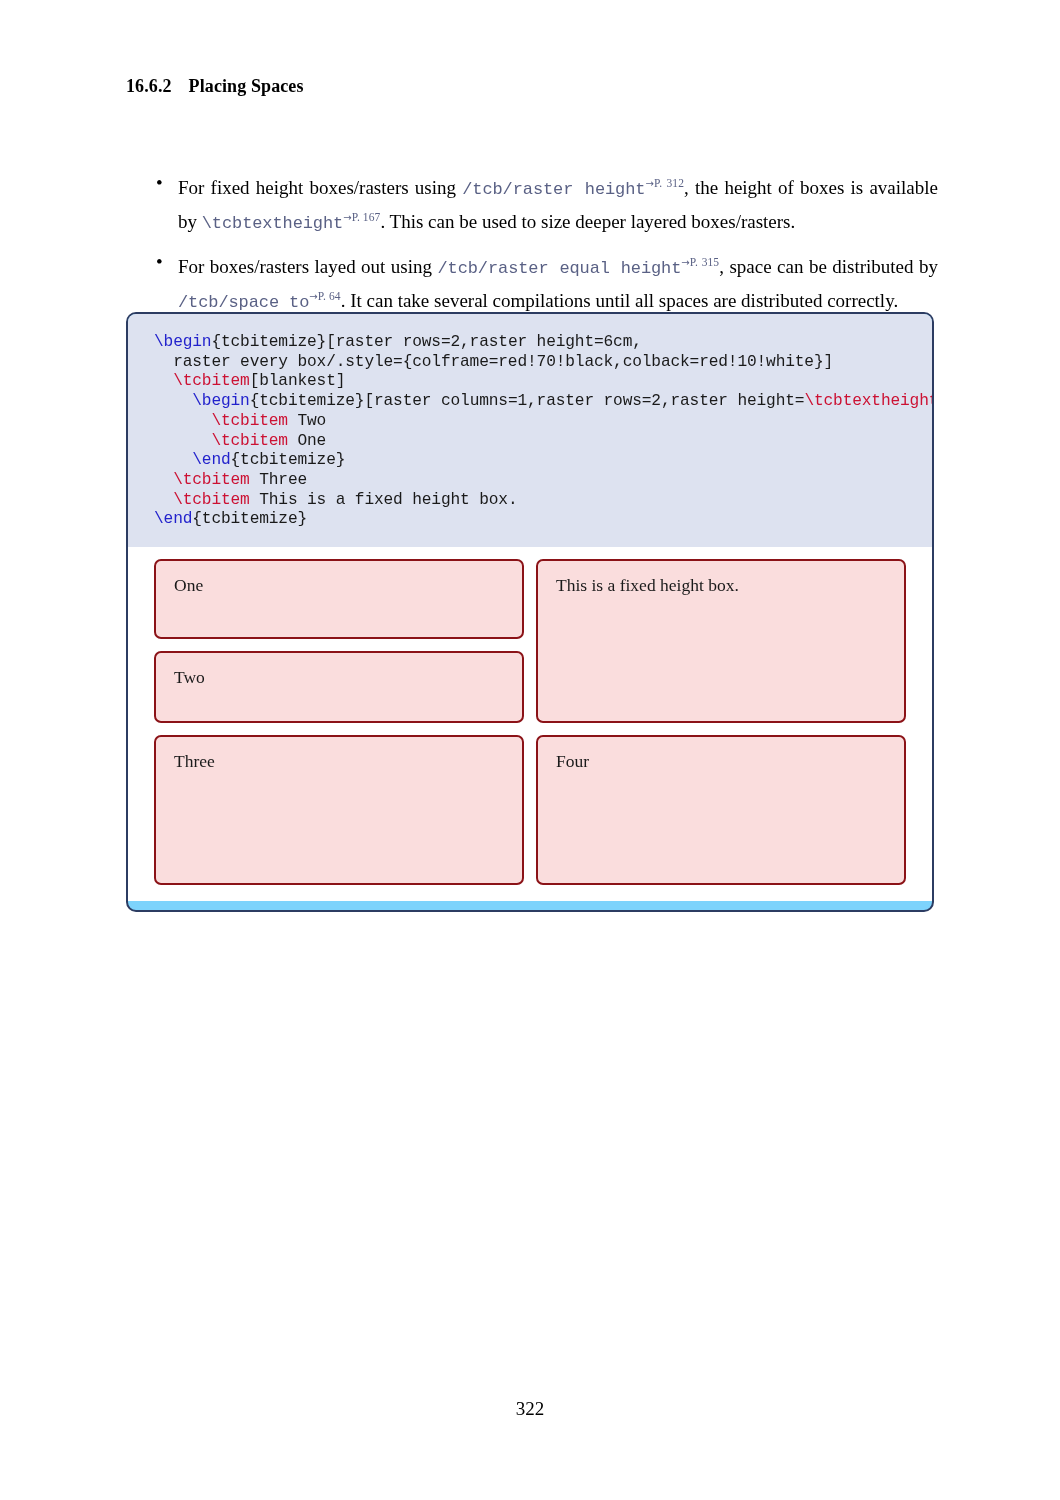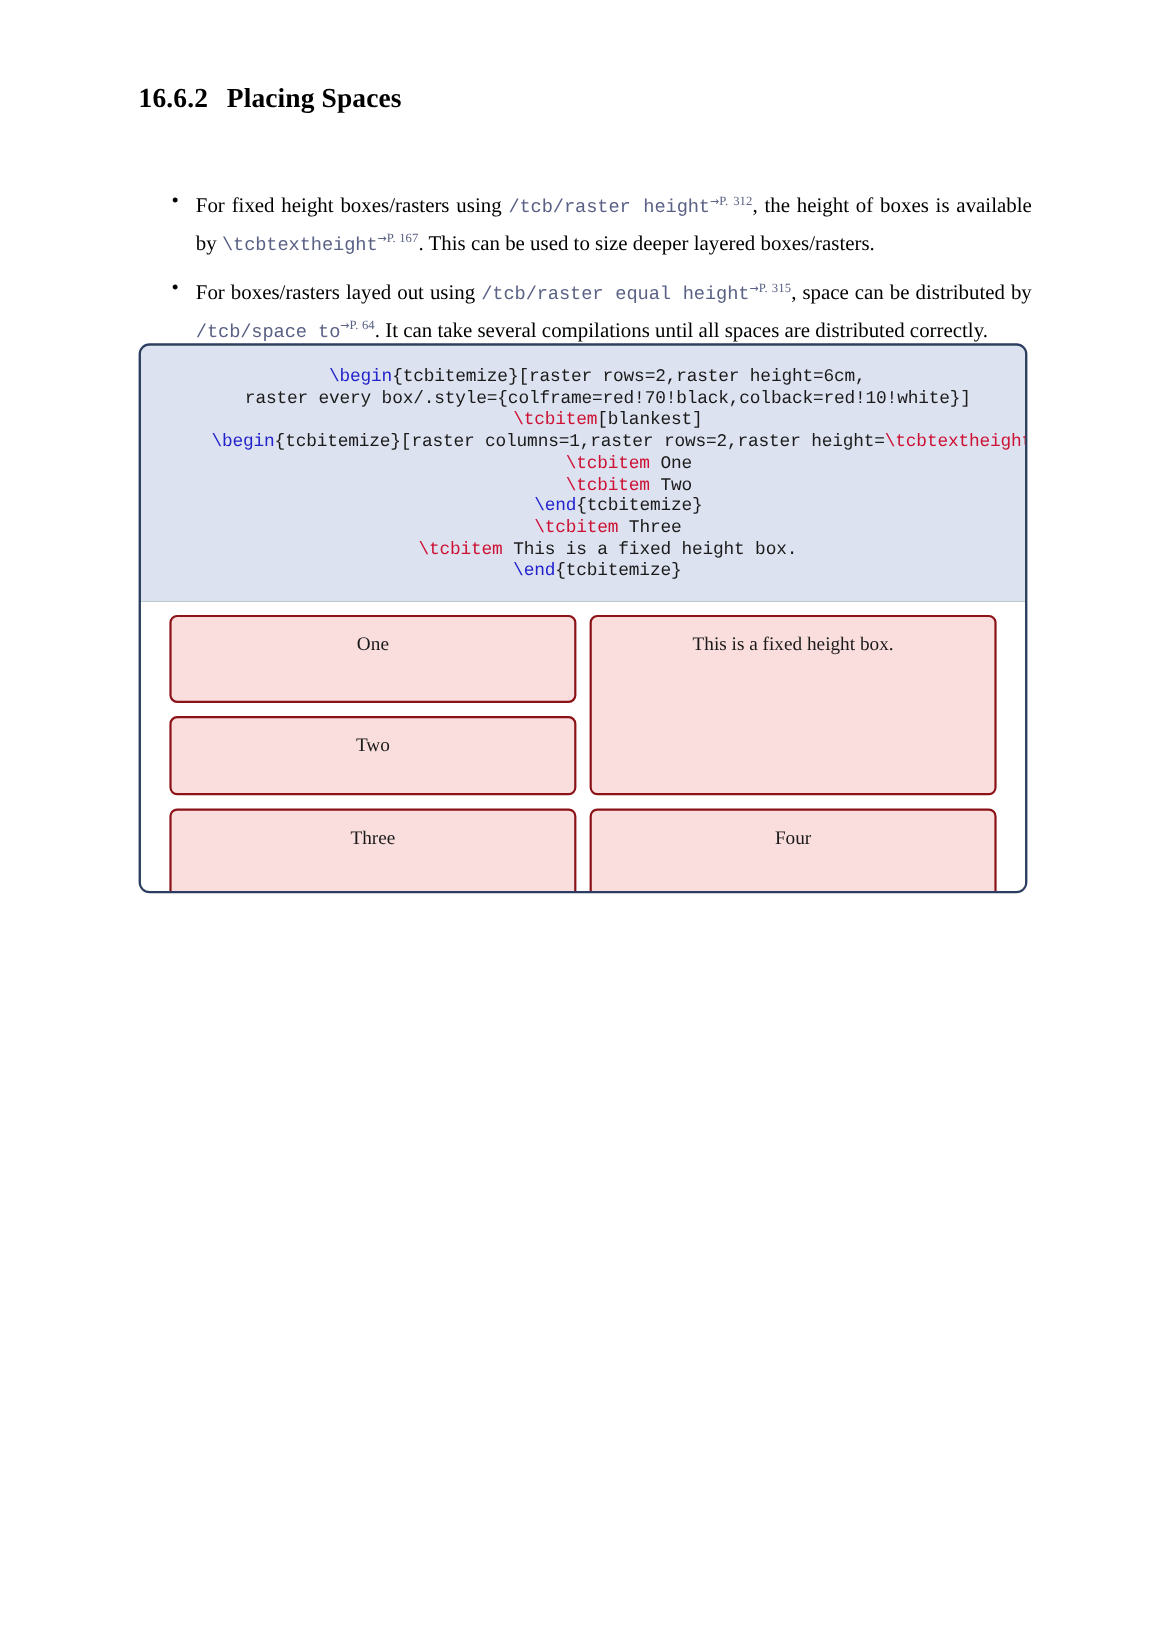"16.6.2 Placing Spaces" .section-heading { font-size: 25px -> 18px }
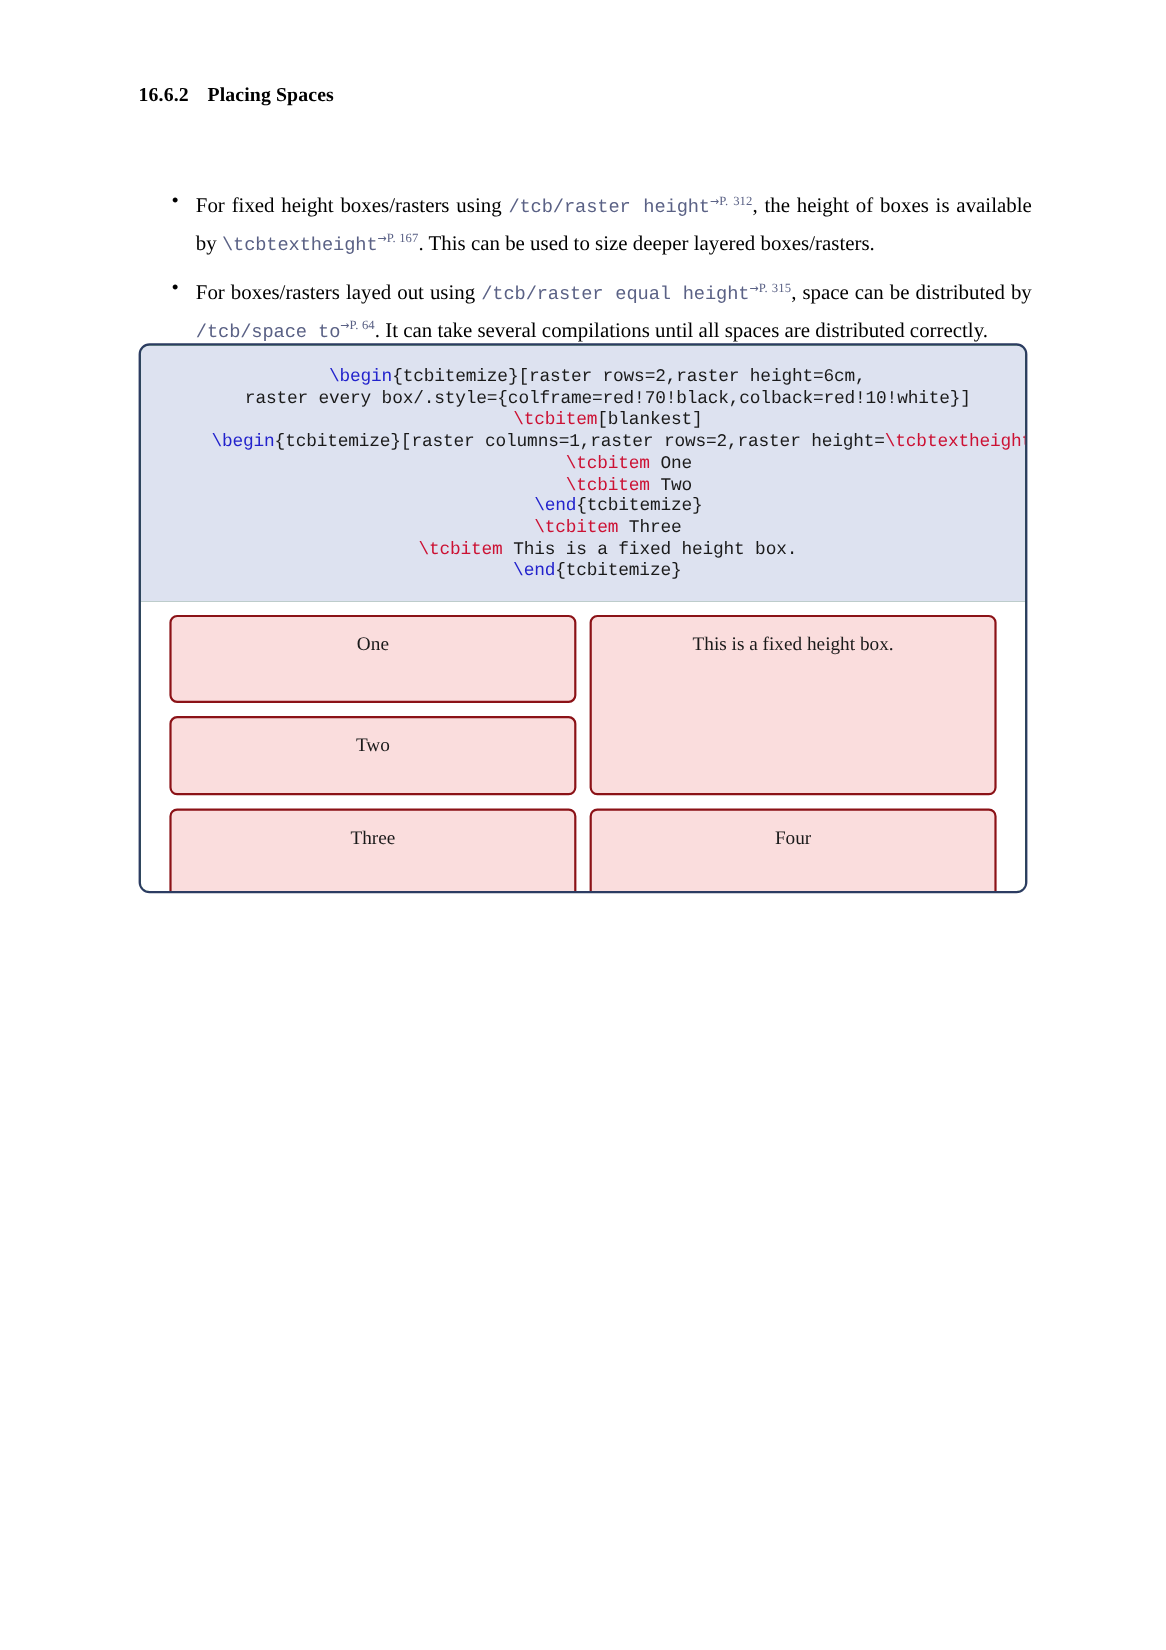"\begin{tcbitemize}[raster rows=2,raster" .example-frame { background: #14532d -> #7dd3fc; height: 500px -> 600px; text-align: center -> none }
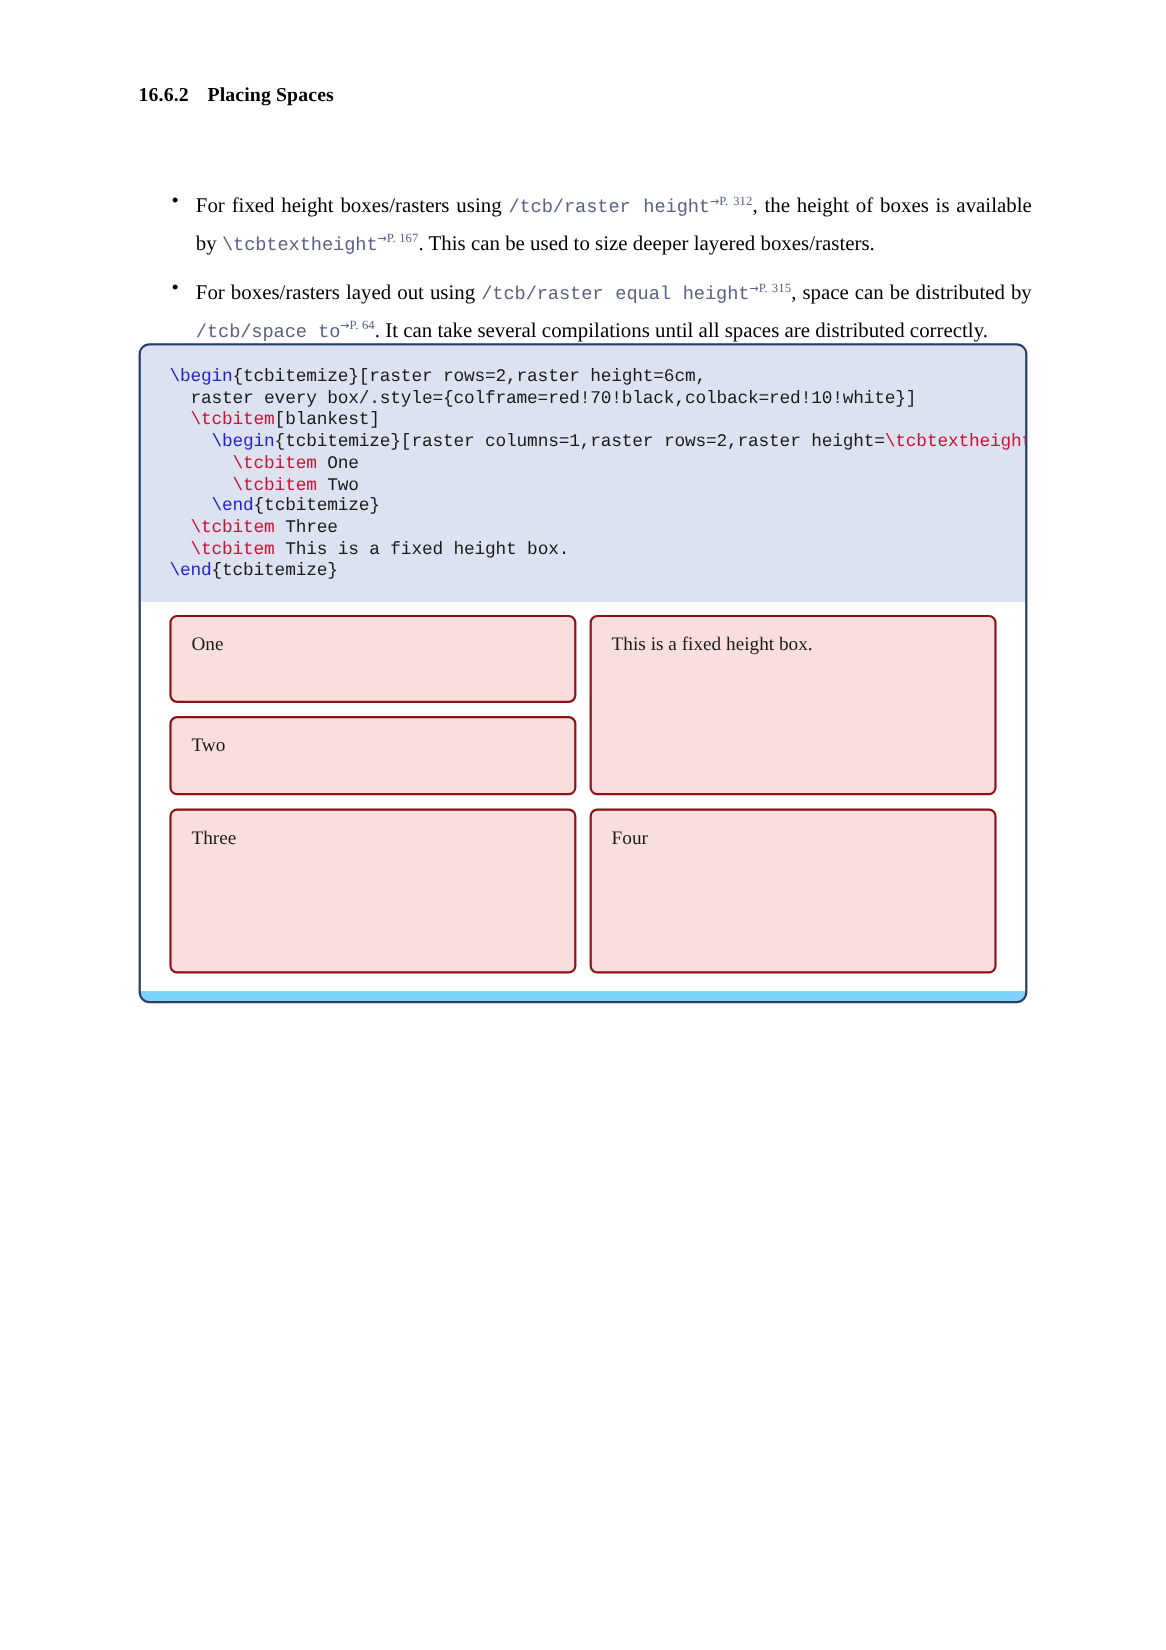"\tcbitem One" div.code-line { order: before "\tcbitem Two" -> after "\tcbitem Two" }
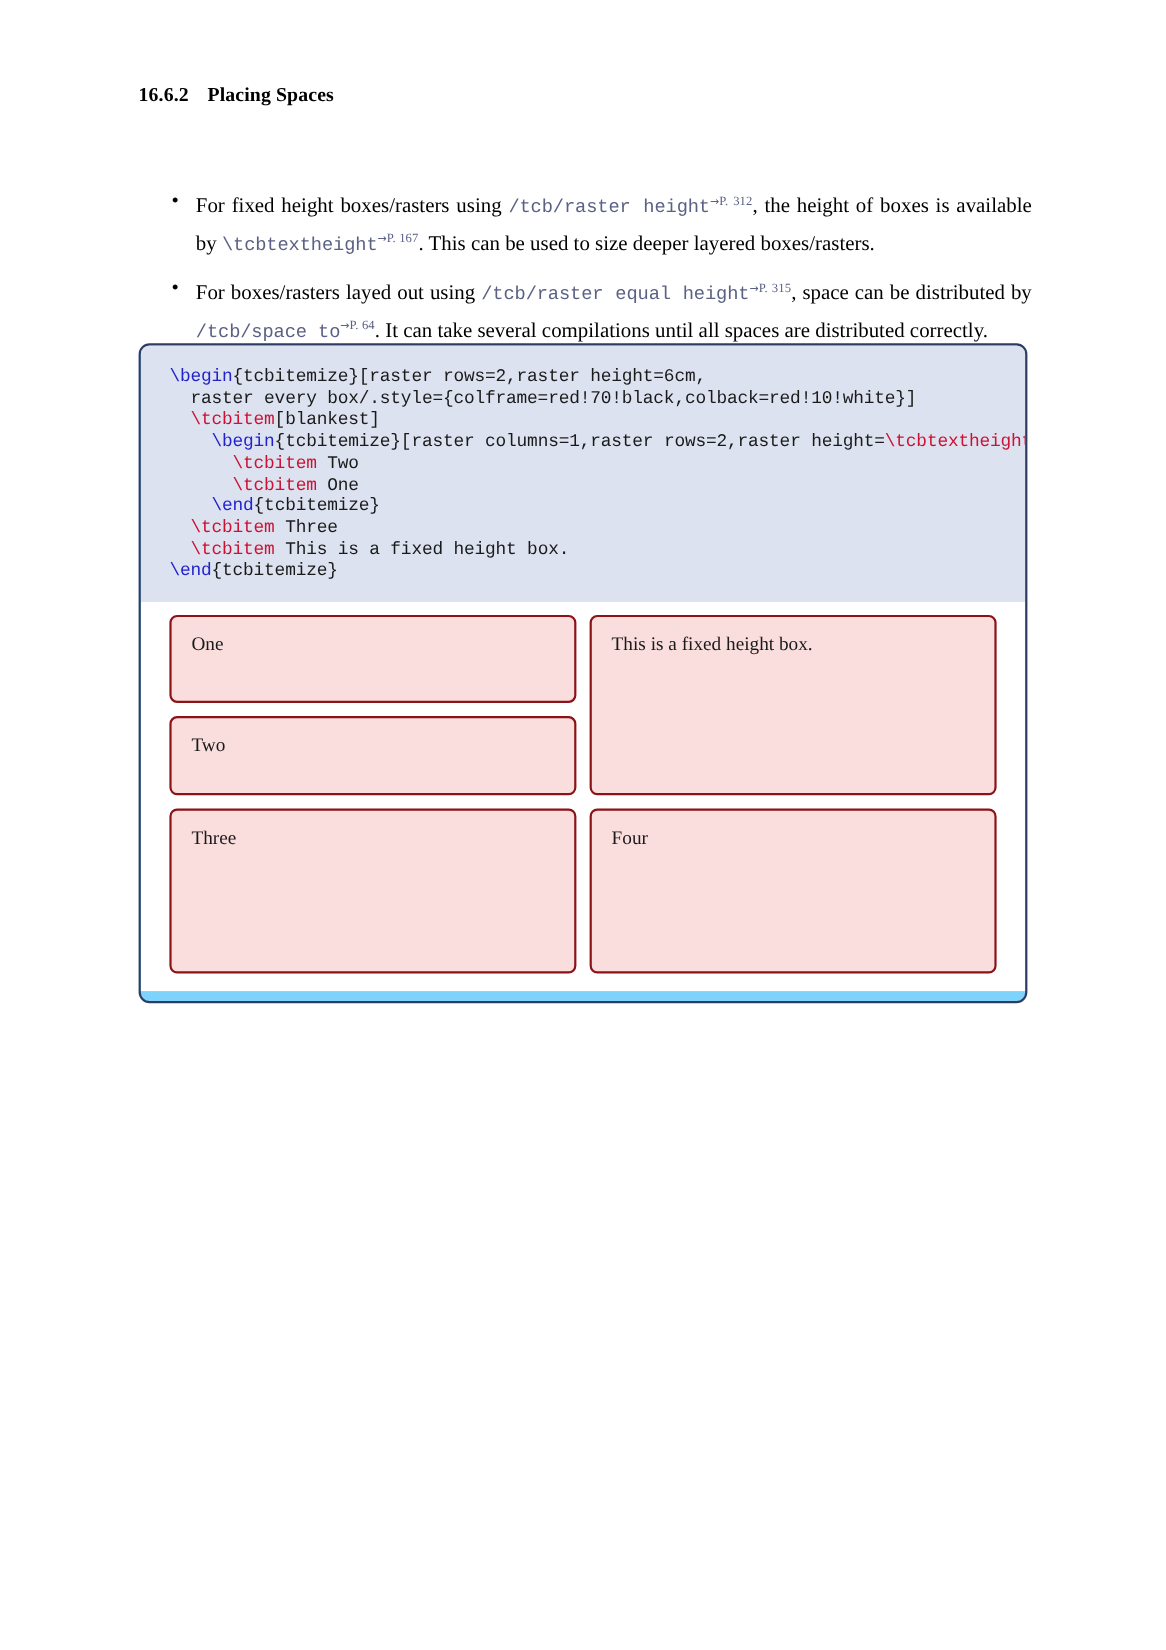"322" div.page-number { html: none -> <div>322</div> }
